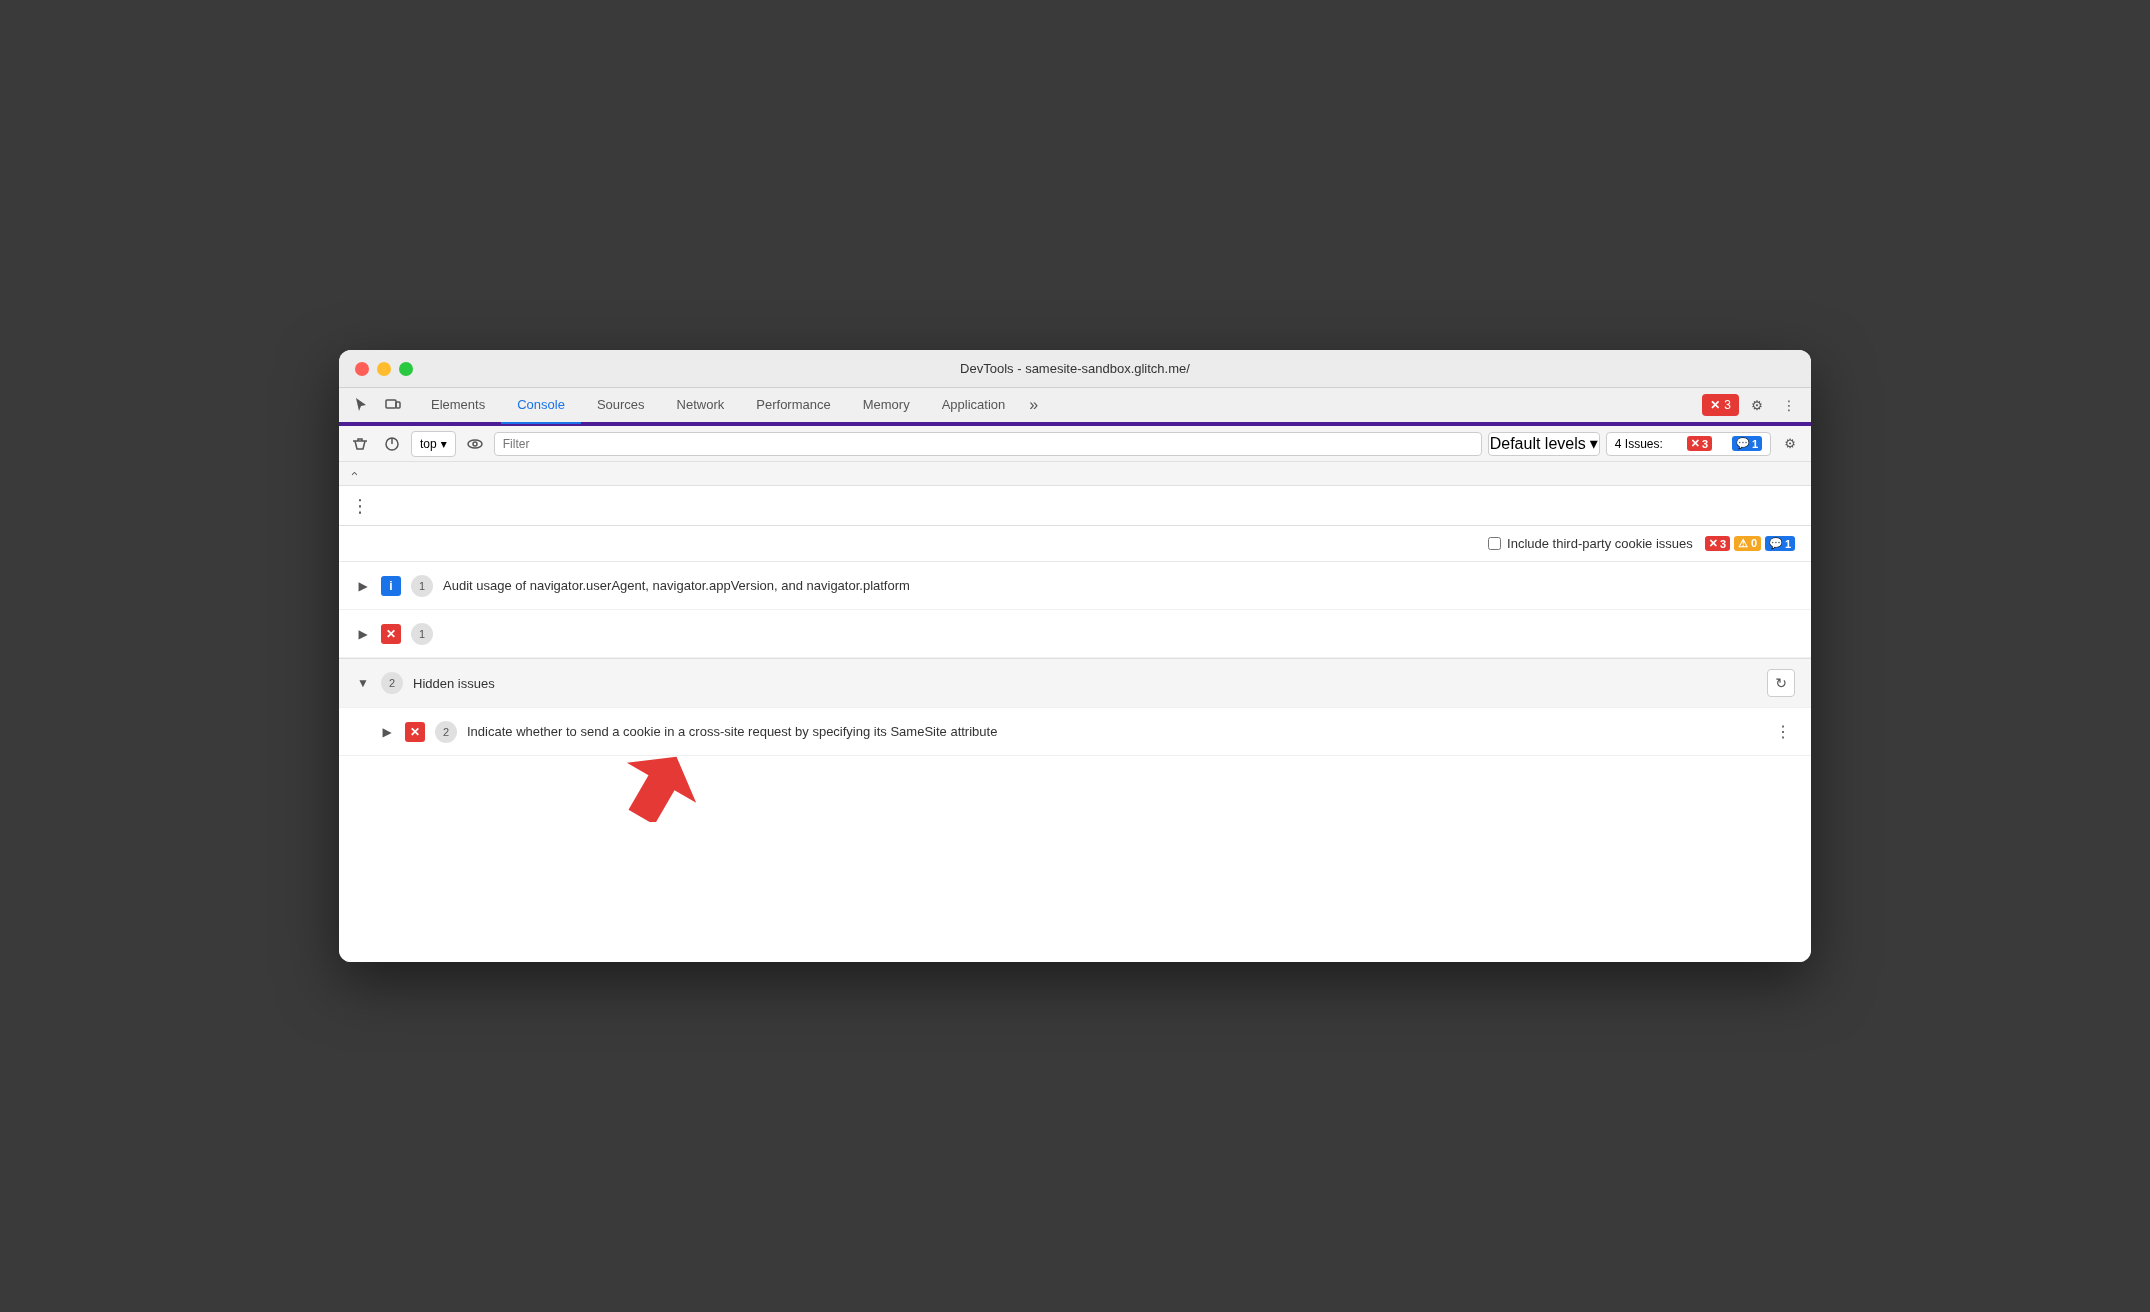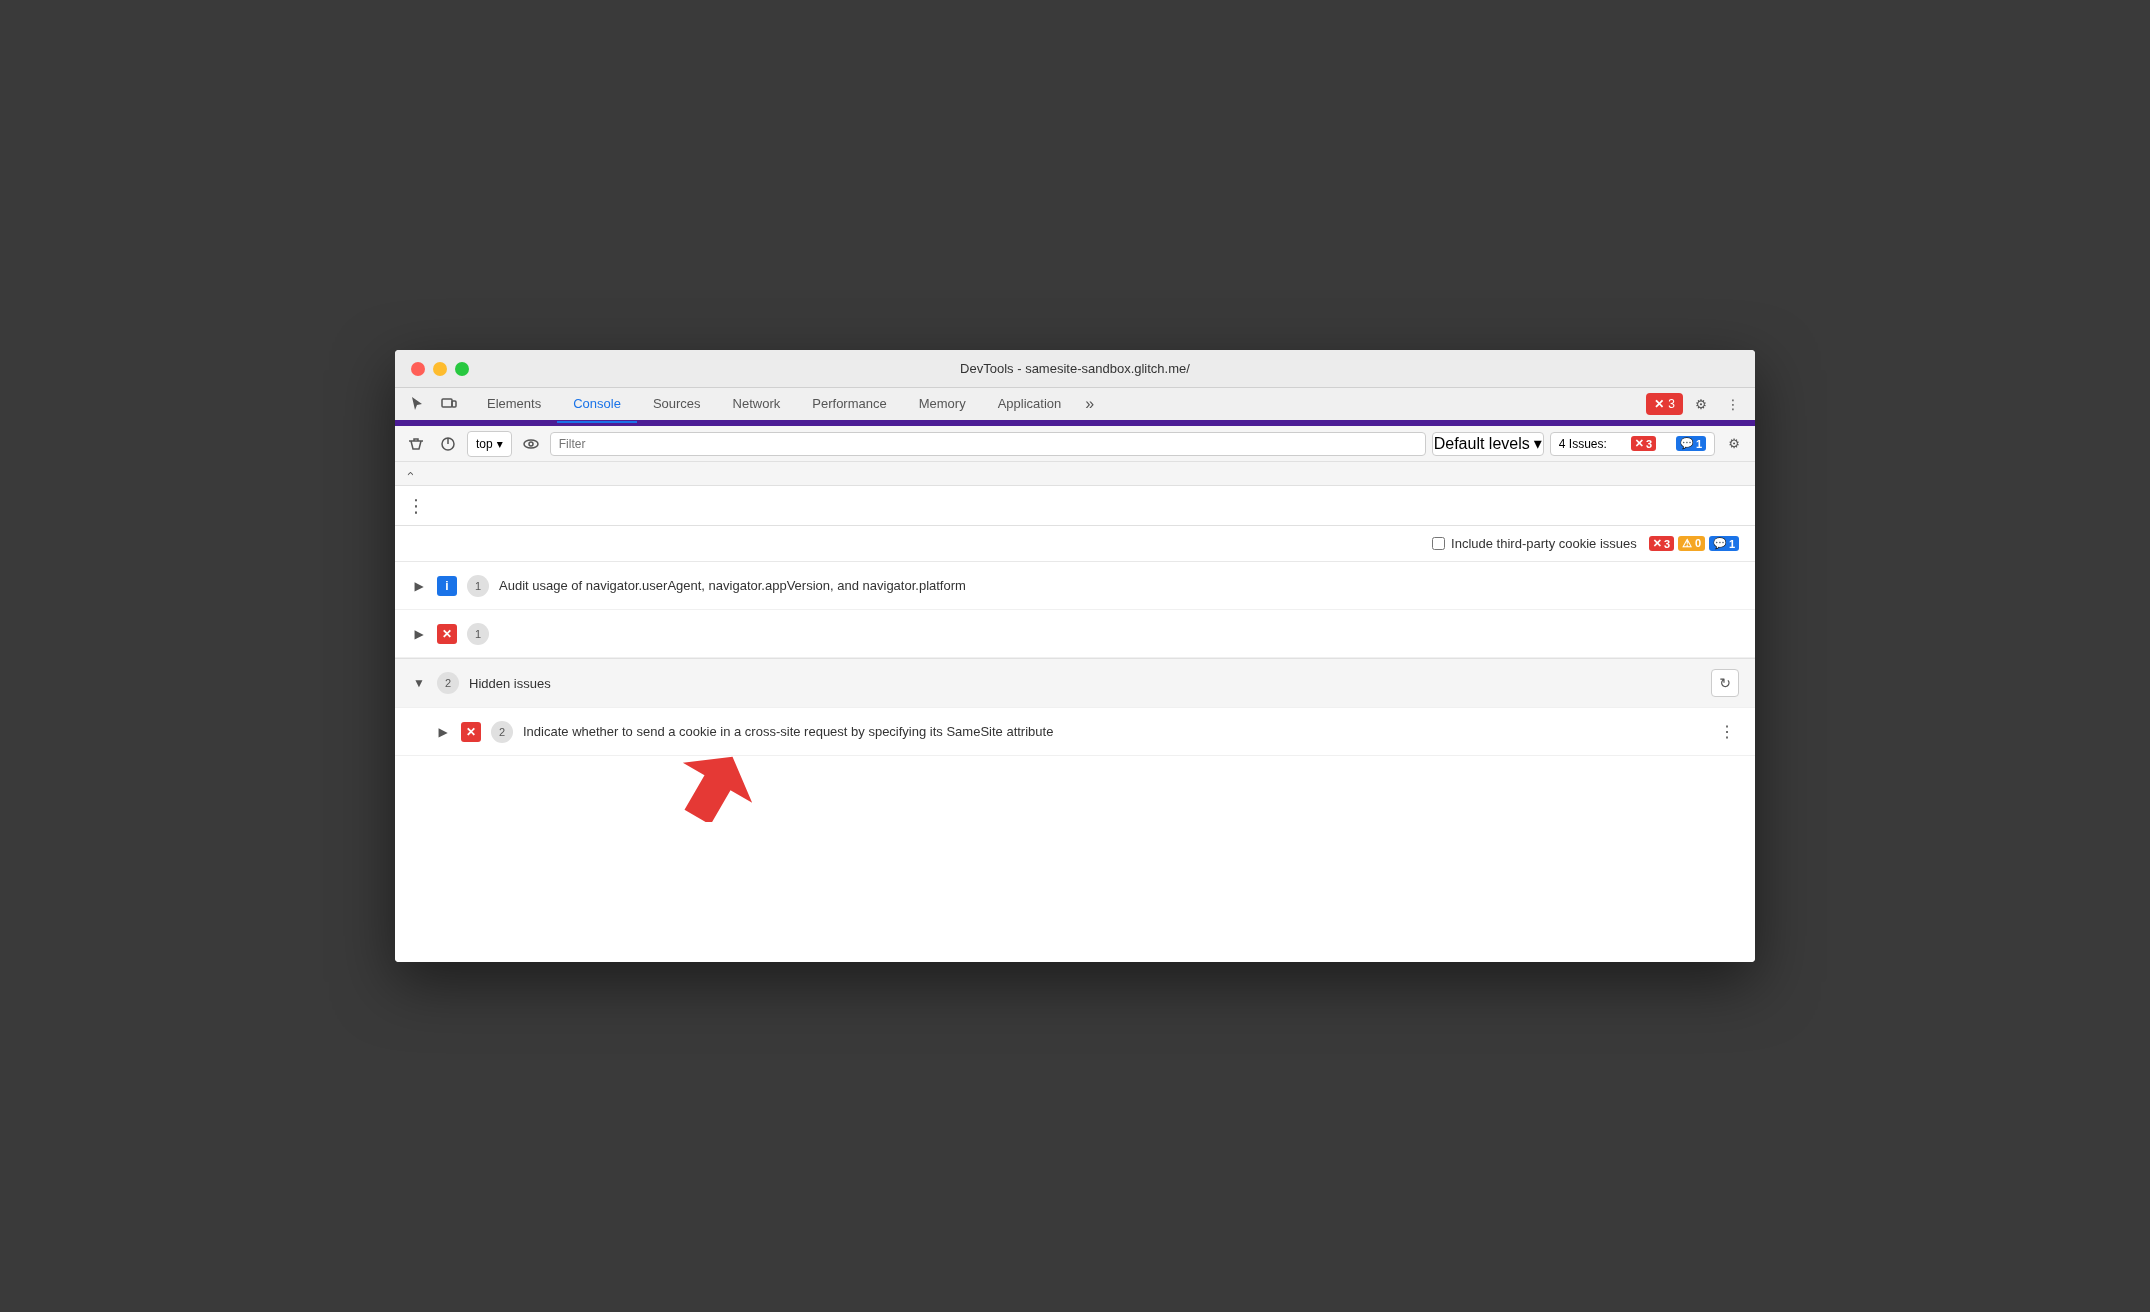"DevTools - samesite-sandbox.glitch.me/" .window { border-radius: 4px -> 12px; width: 1360px -> 1472px }
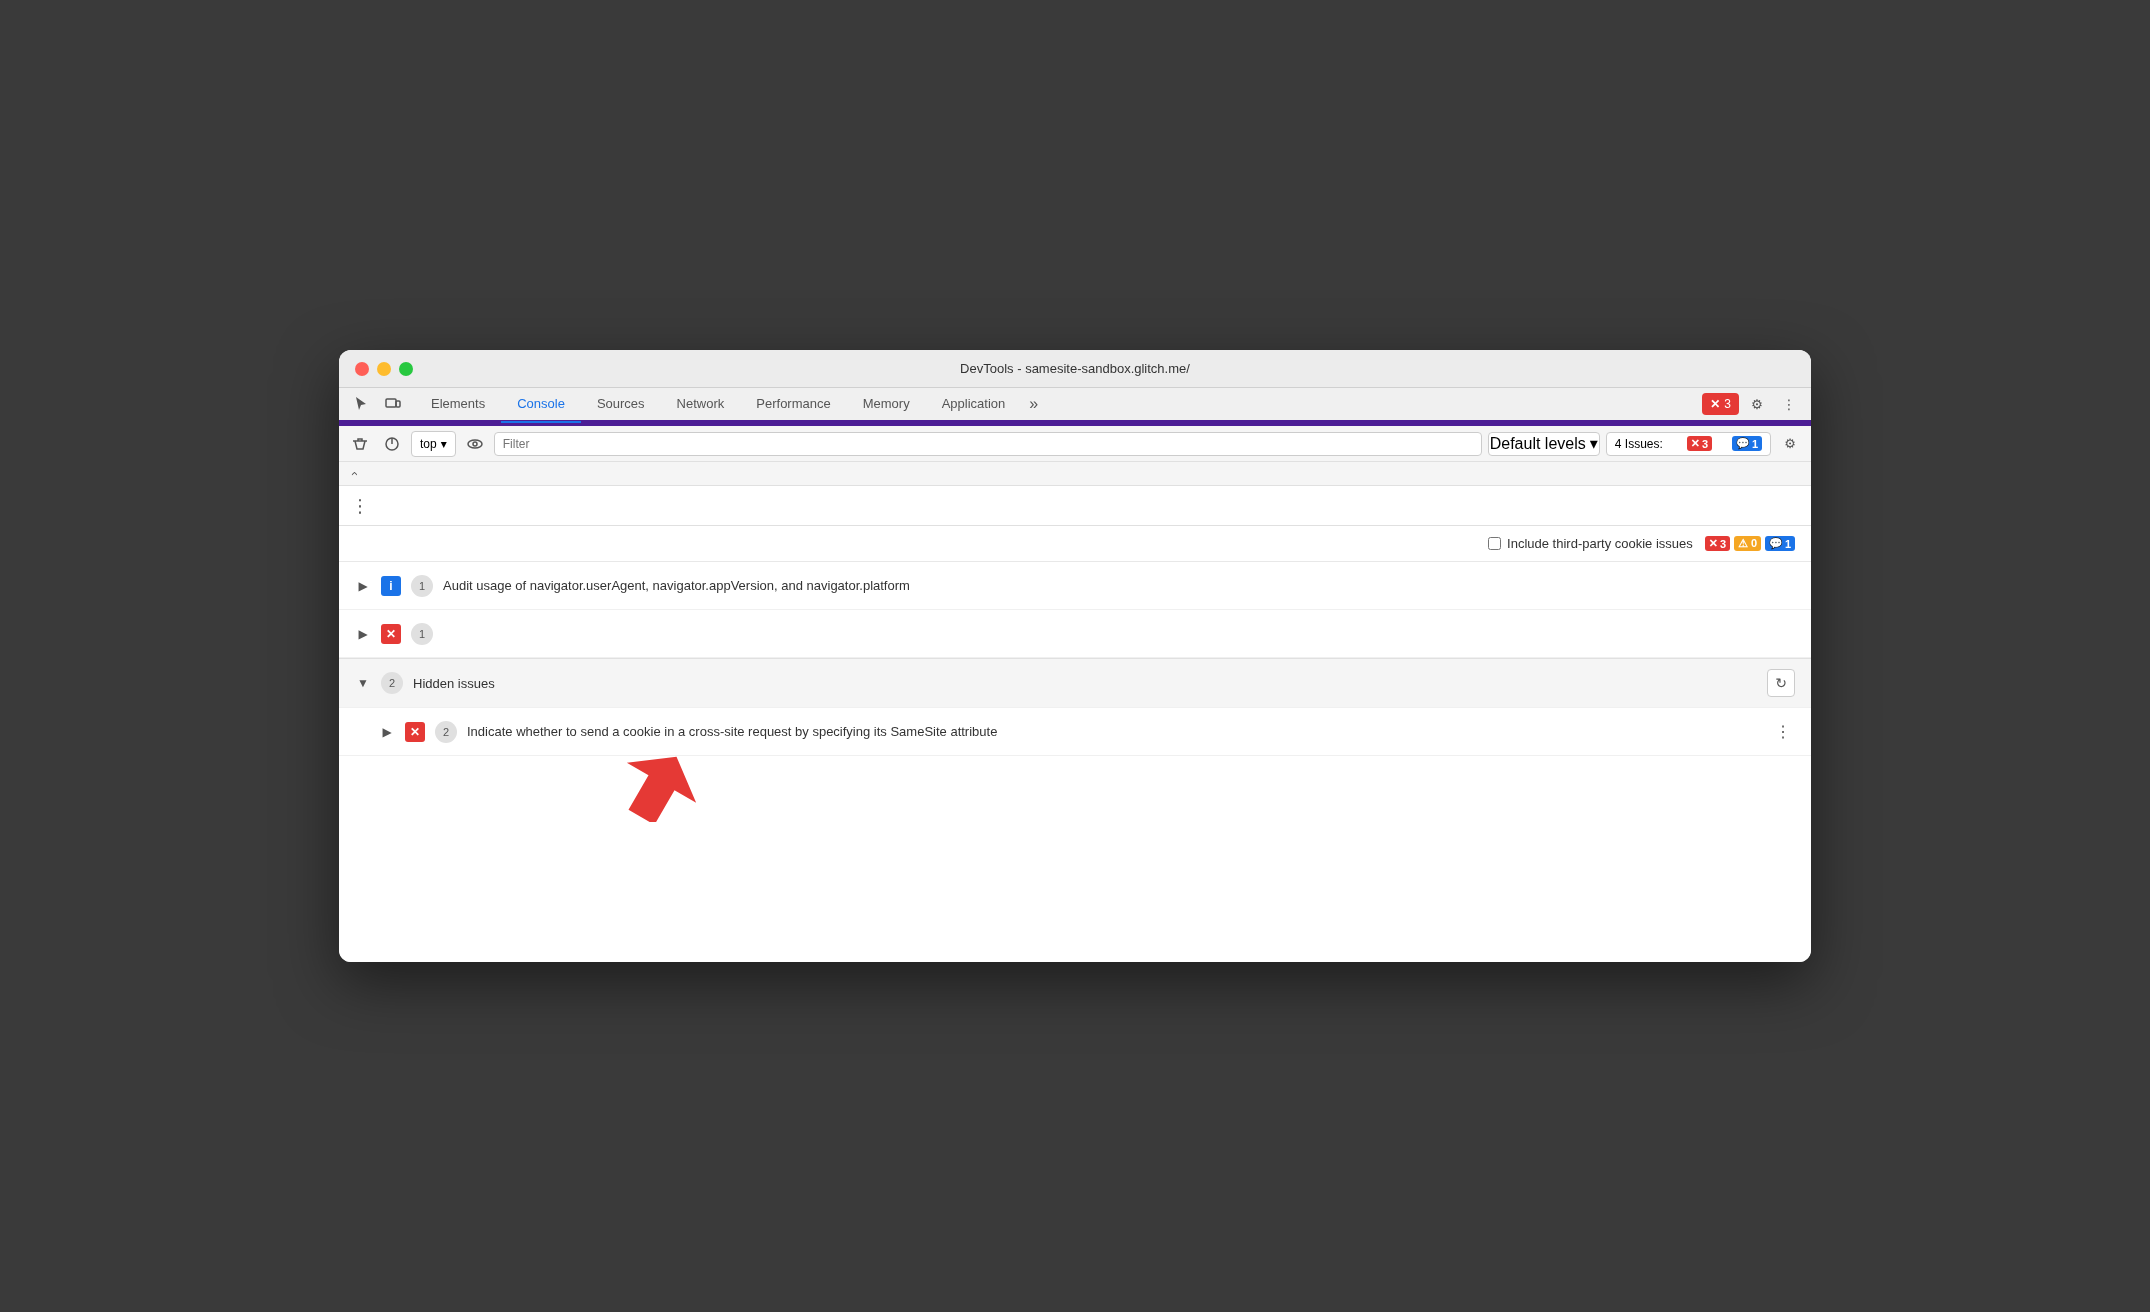"Elements" .tabbar { border-bottom: 6px solid #4c1d95 -> 4px solid #4c1d95 }
